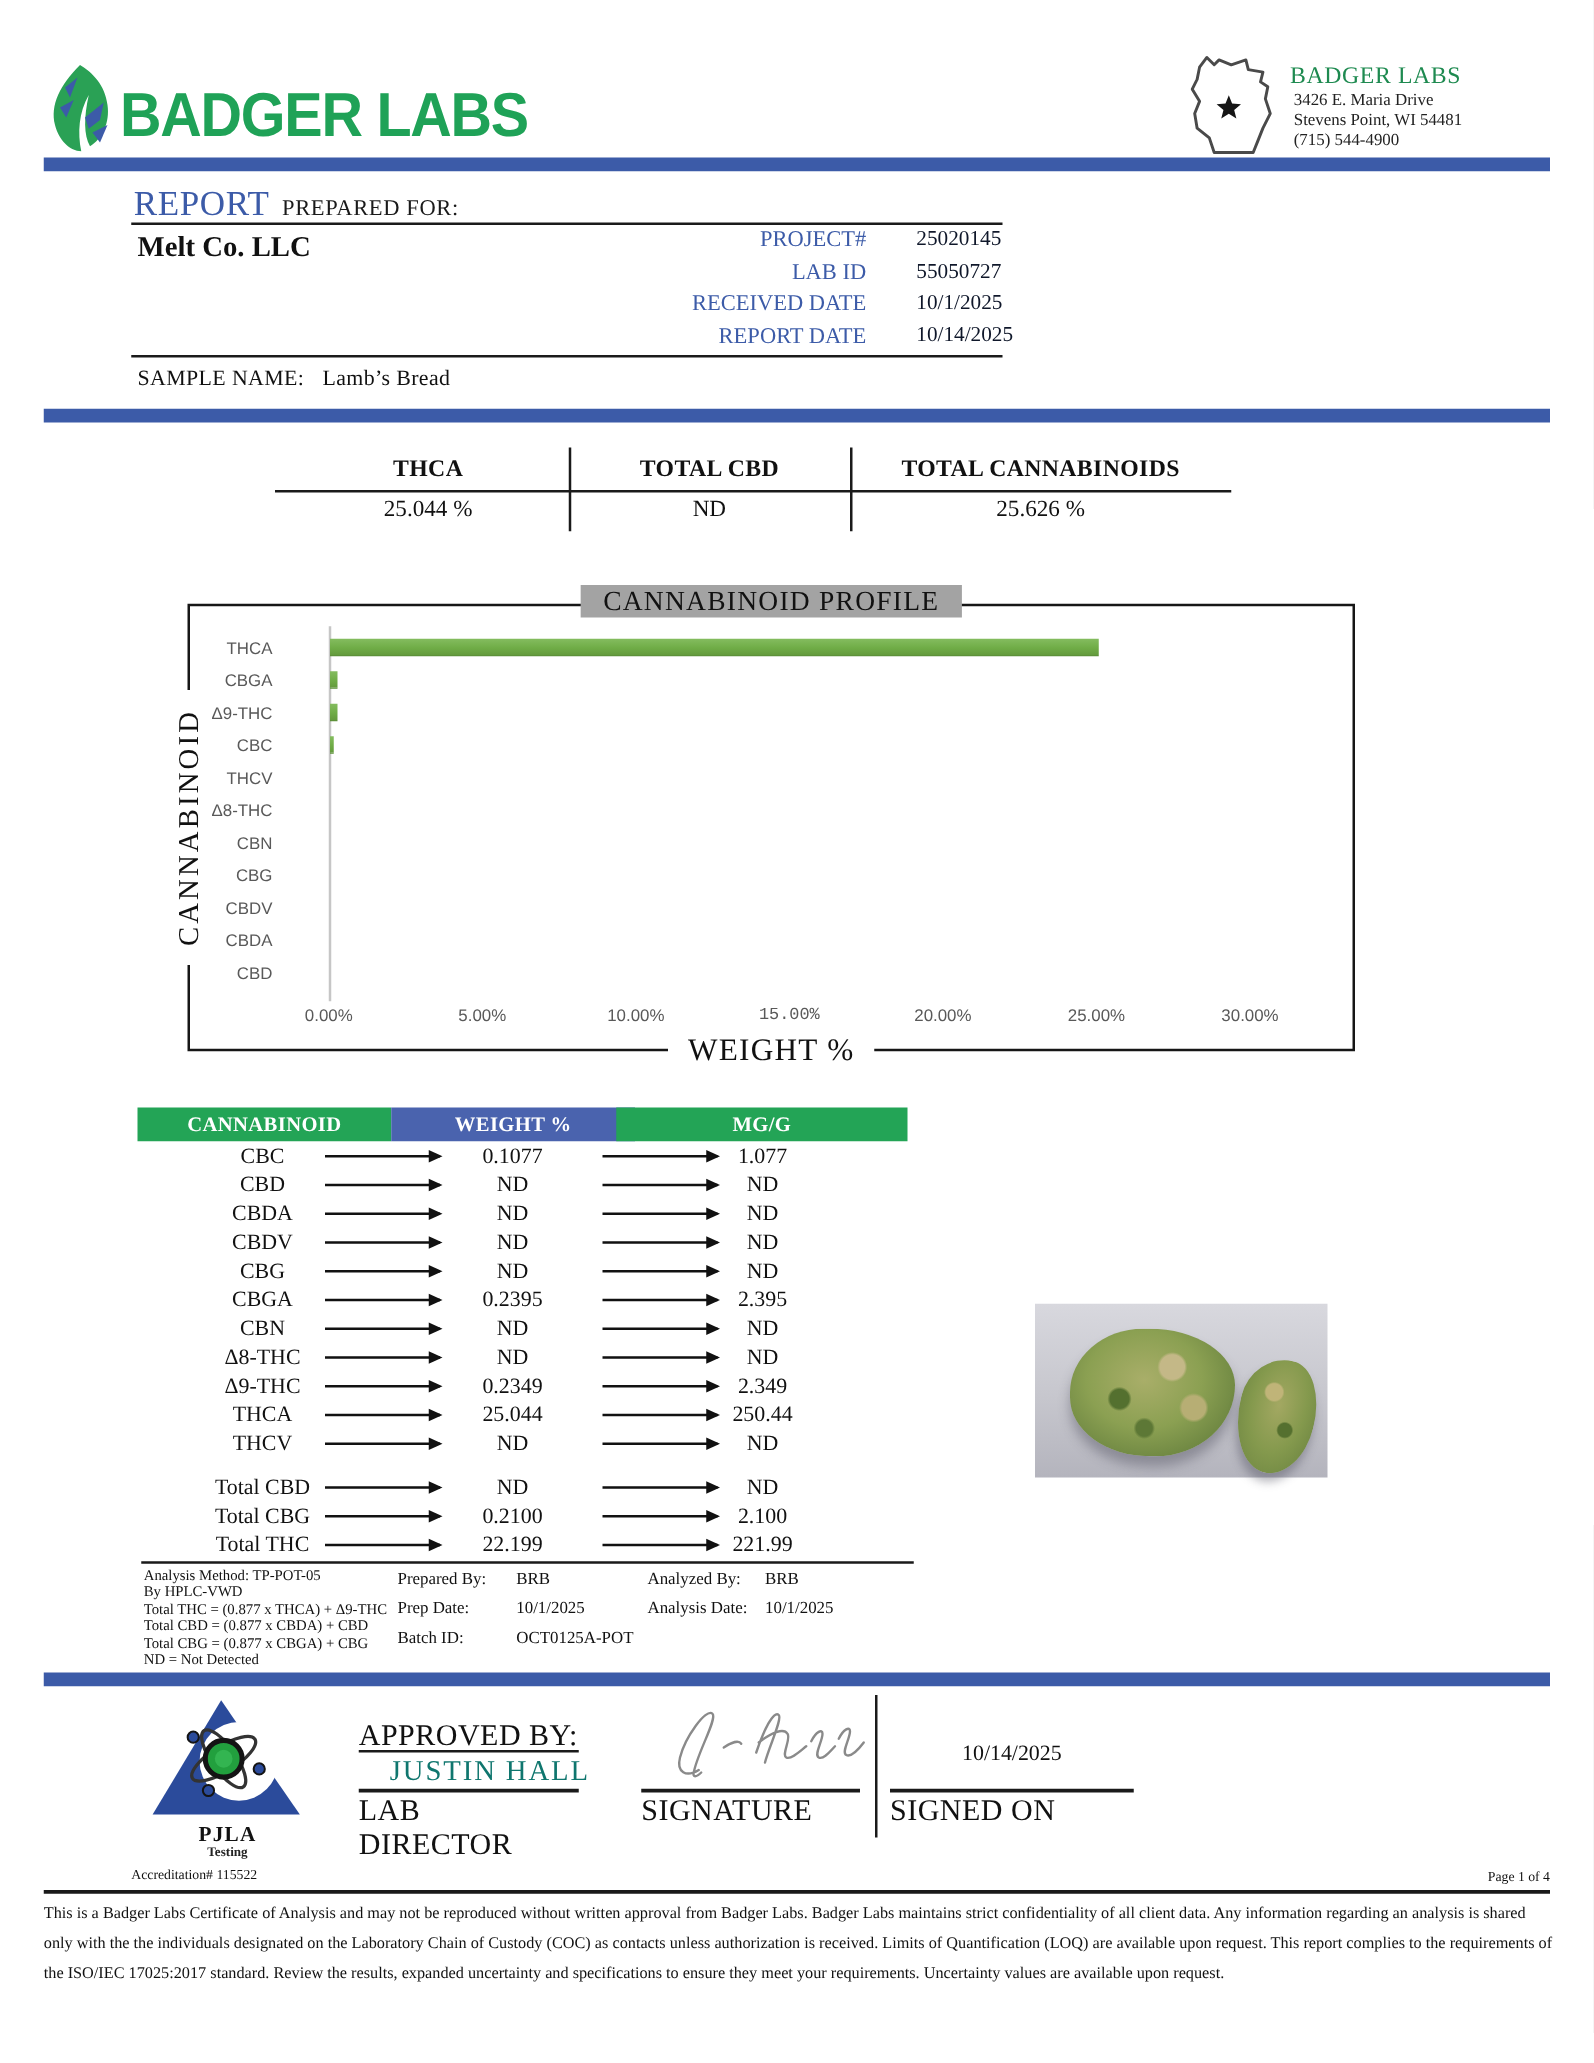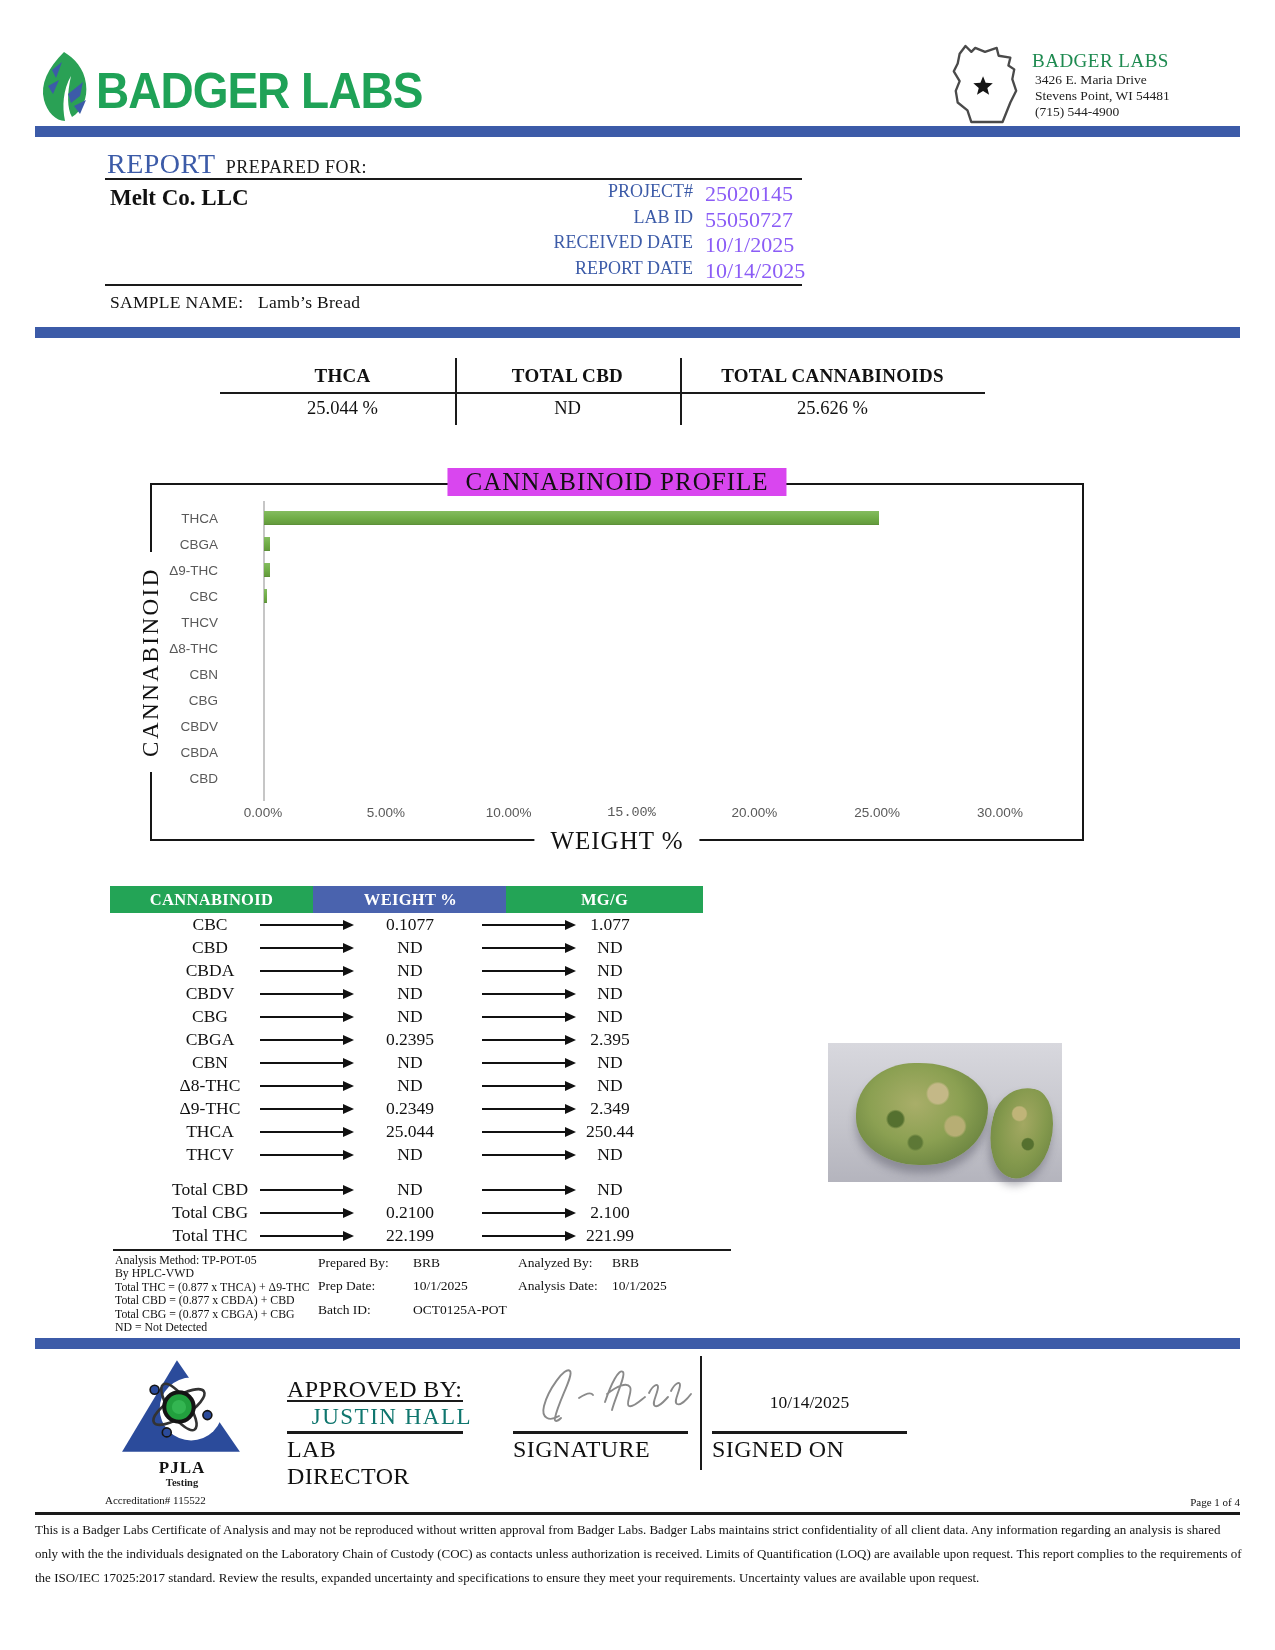"25020145" .rfield .val { color: #8b5cf6 -> #0f172a; font-size: 22px -> 17px; left: 705px -> 733px }
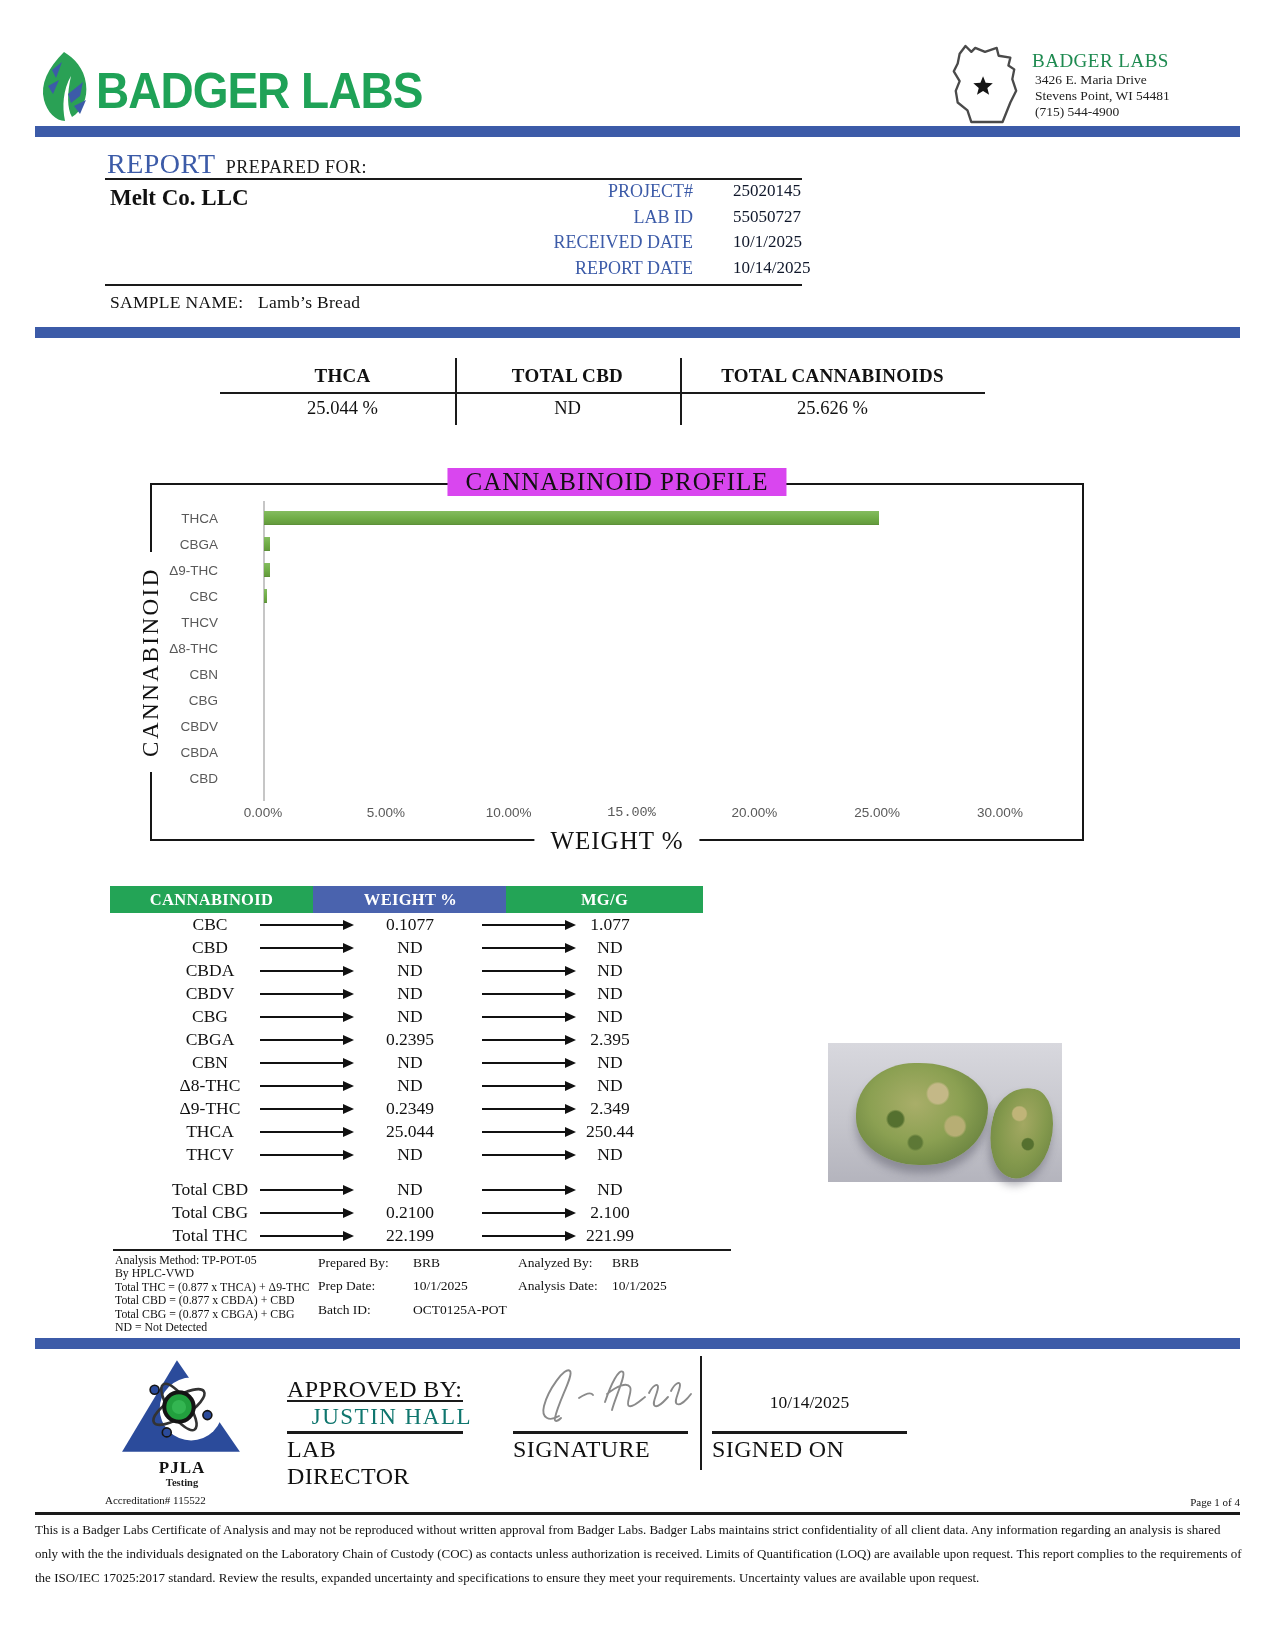"CANNABINOID PROFILE" .chart-title { background: #d946ef -> #a3a3a3; font-size: 25px -> 22px }
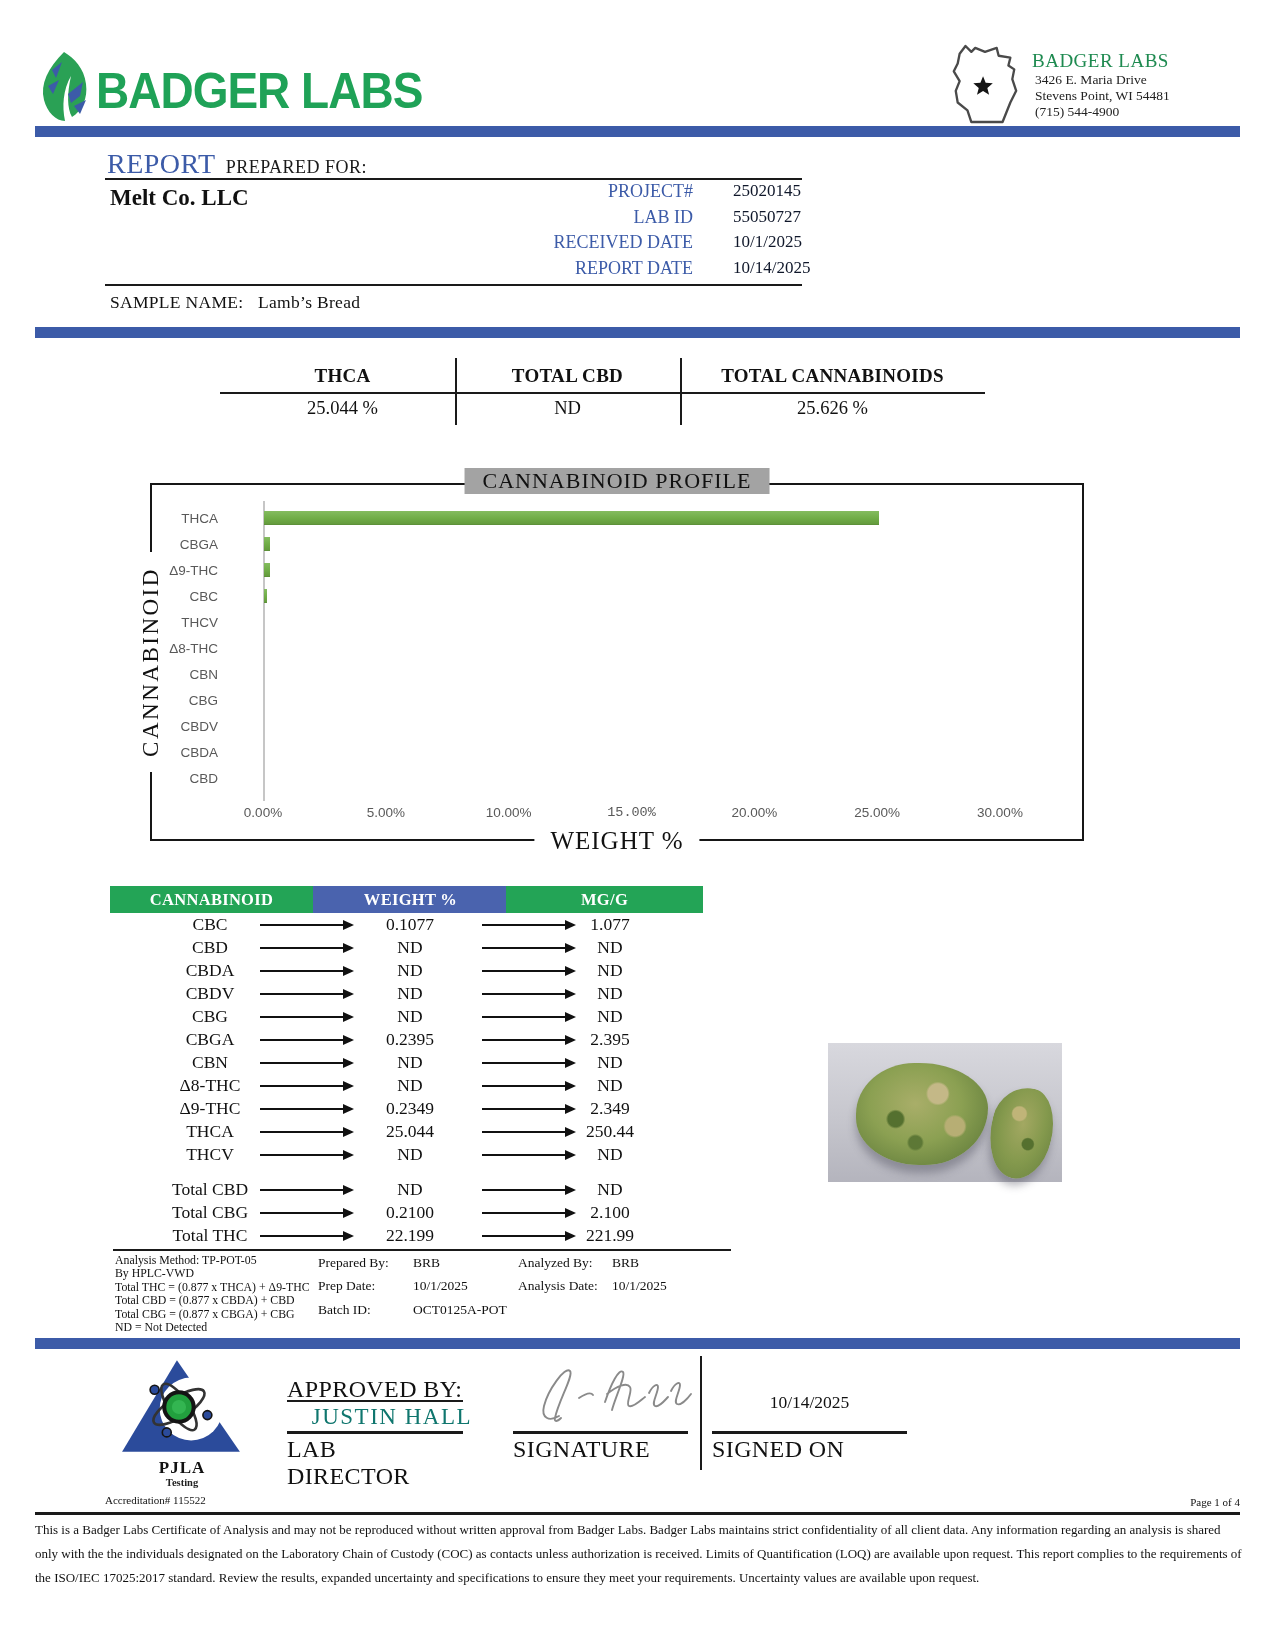"MG/G" div.thead-cell { left: 506px -> 493px; width: 197px -> 233px }
